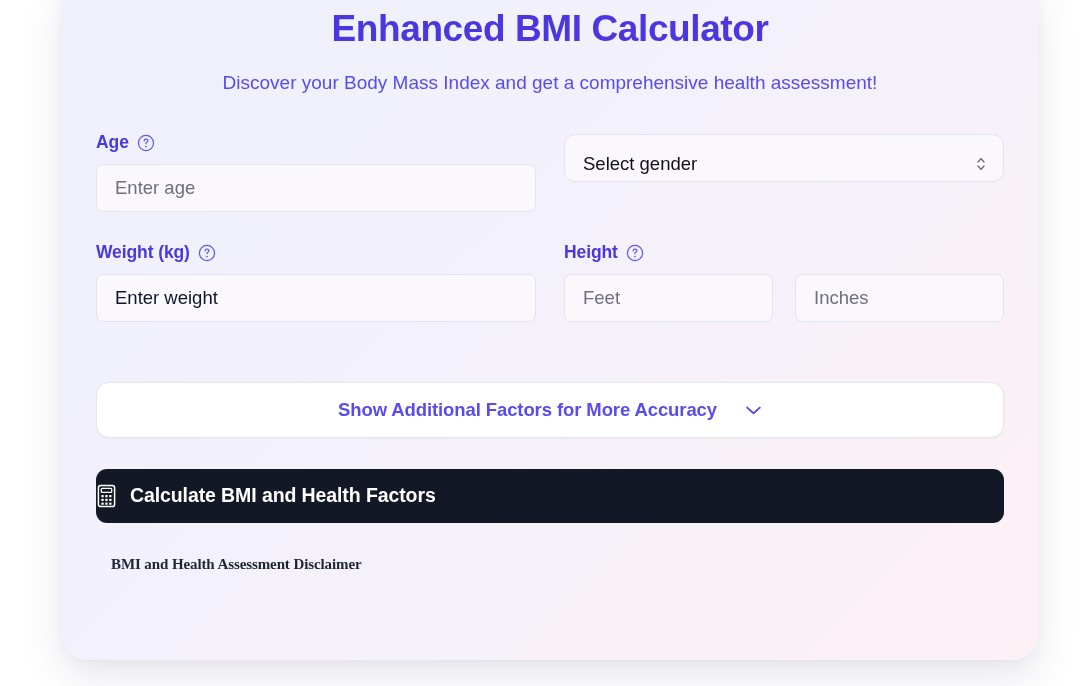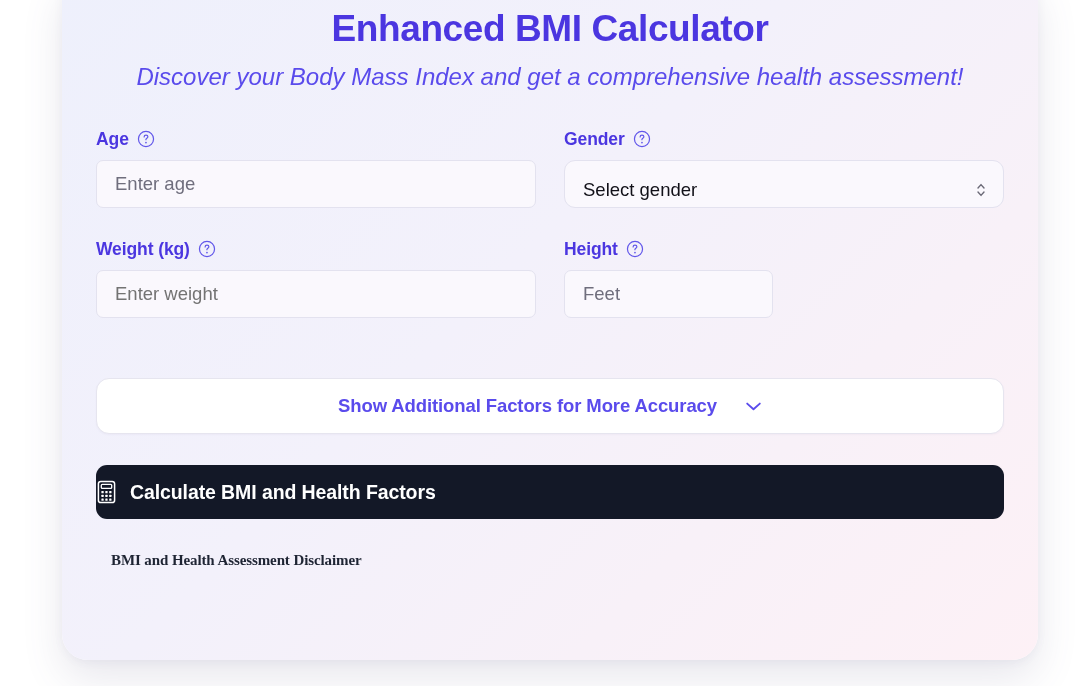"Discover your Body Mass Index" .card-subtitle { font-size: 24px -> 19px; font-style: italic -> none; margin-top: 10px -> 20px }
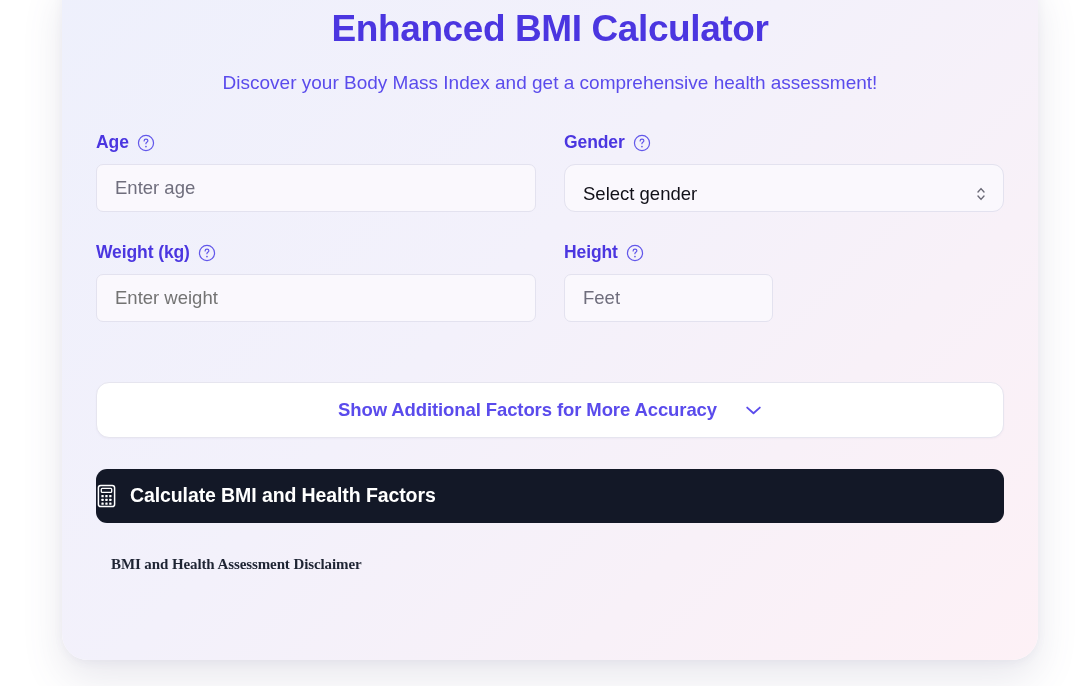"Gender" div.field-label { html: <div> <span>Gender</span> <span> <svg> <circle></circle> <path></path> <circle></circle> </svg> </span> </div> -> none }
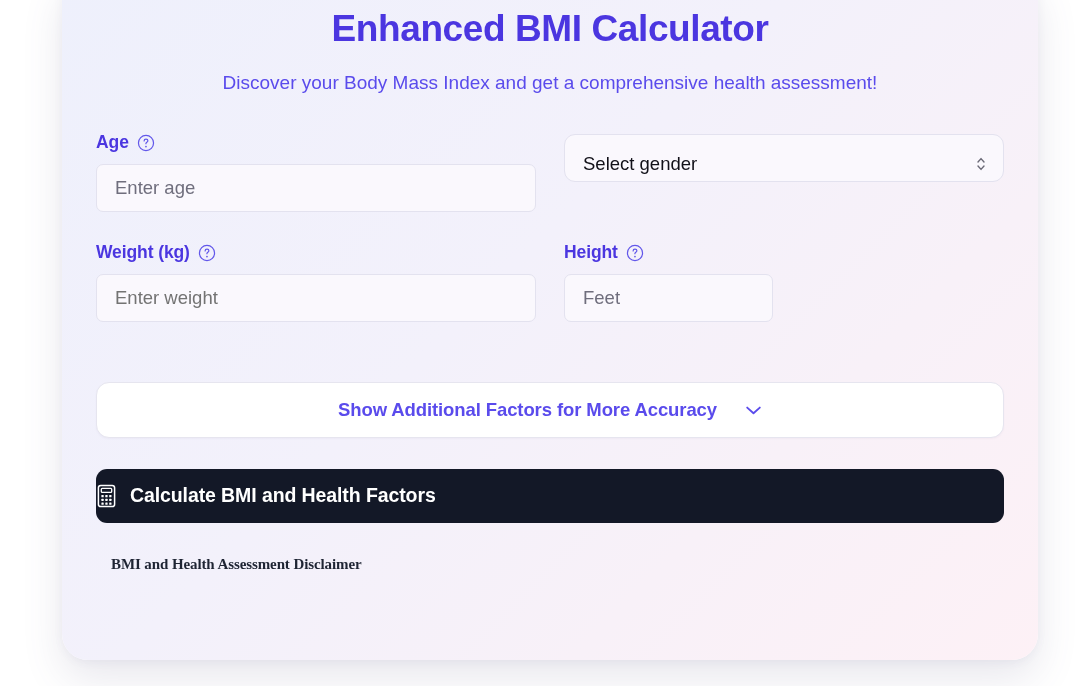"Enter weight" span { color: #737373 -> #0f172a }
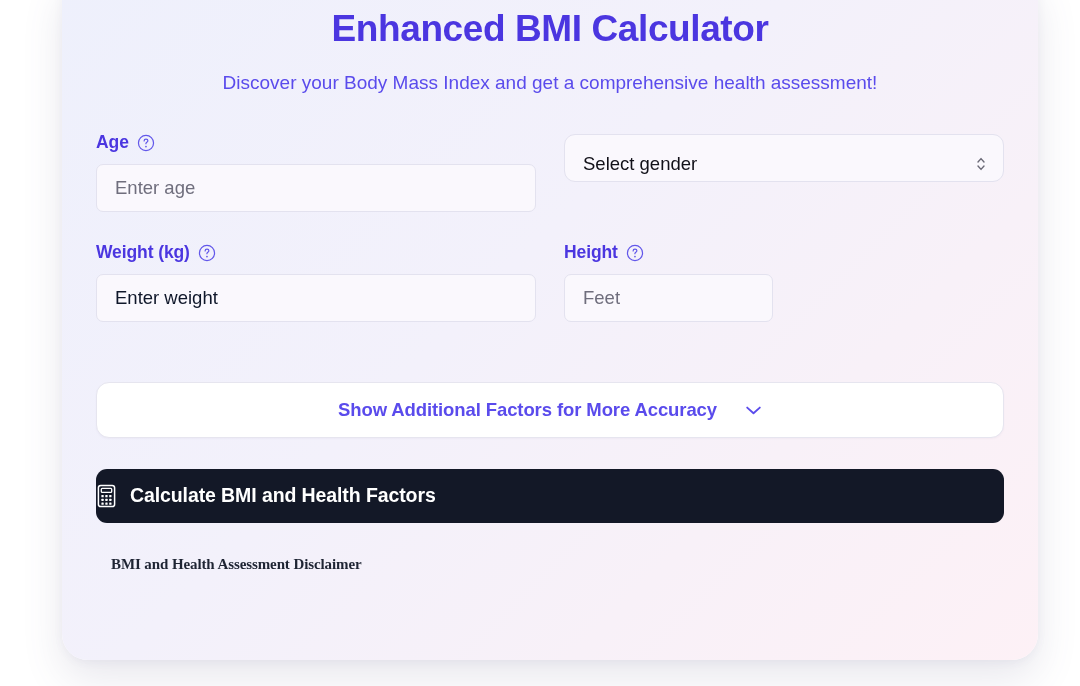"Inches" div.input { html: none -> <div> <span>Inches</span> </div> }
